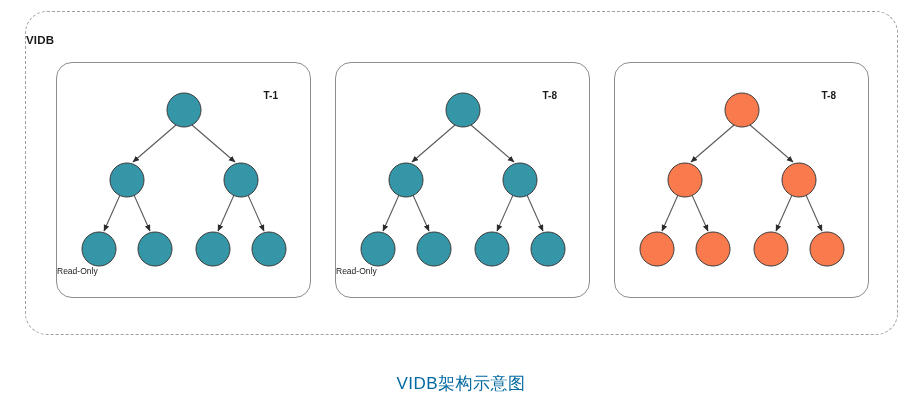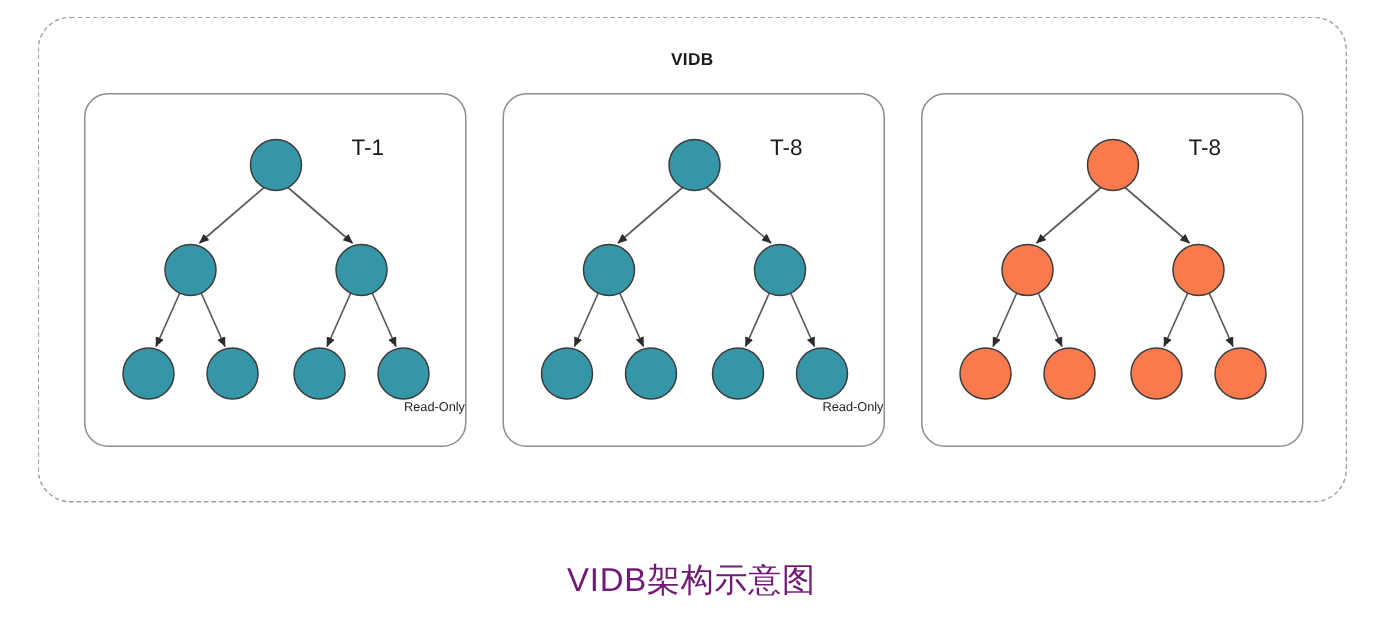"VIDB" .outer-title { text-align: center -> none }
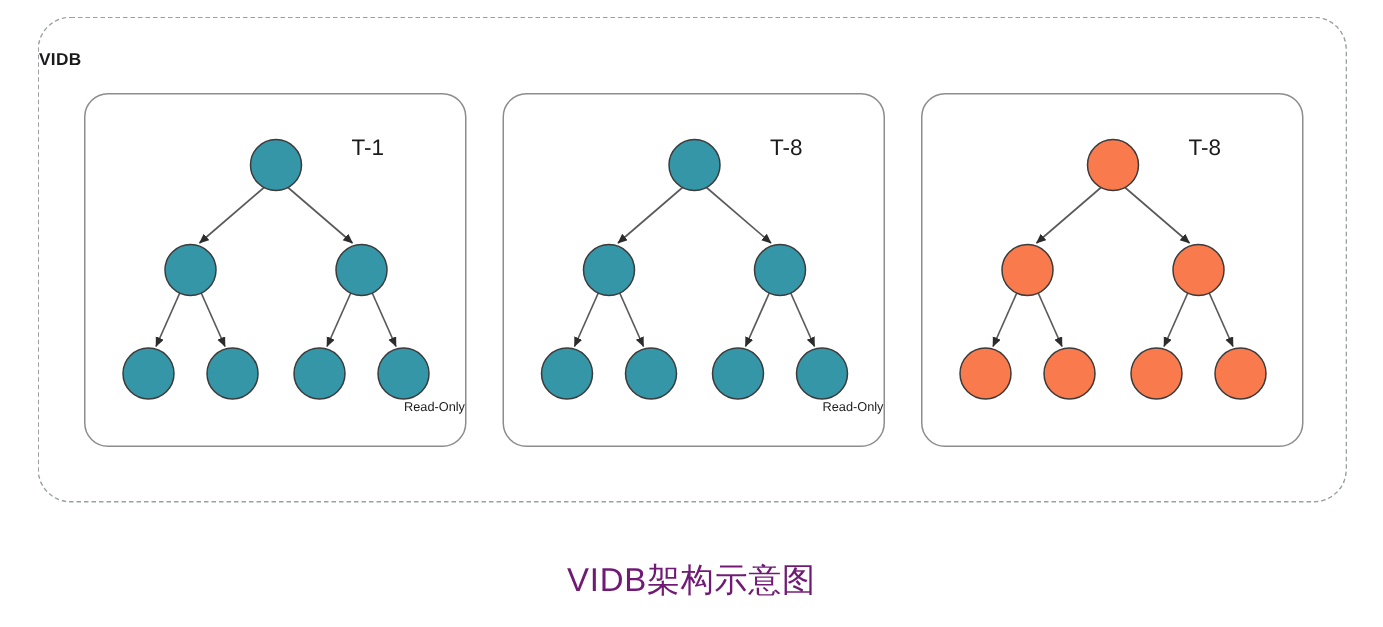"T-1" .panel-label { font-size: 15px -> 10px; font-weight: normal -> bold; right: 54px -> 32px }
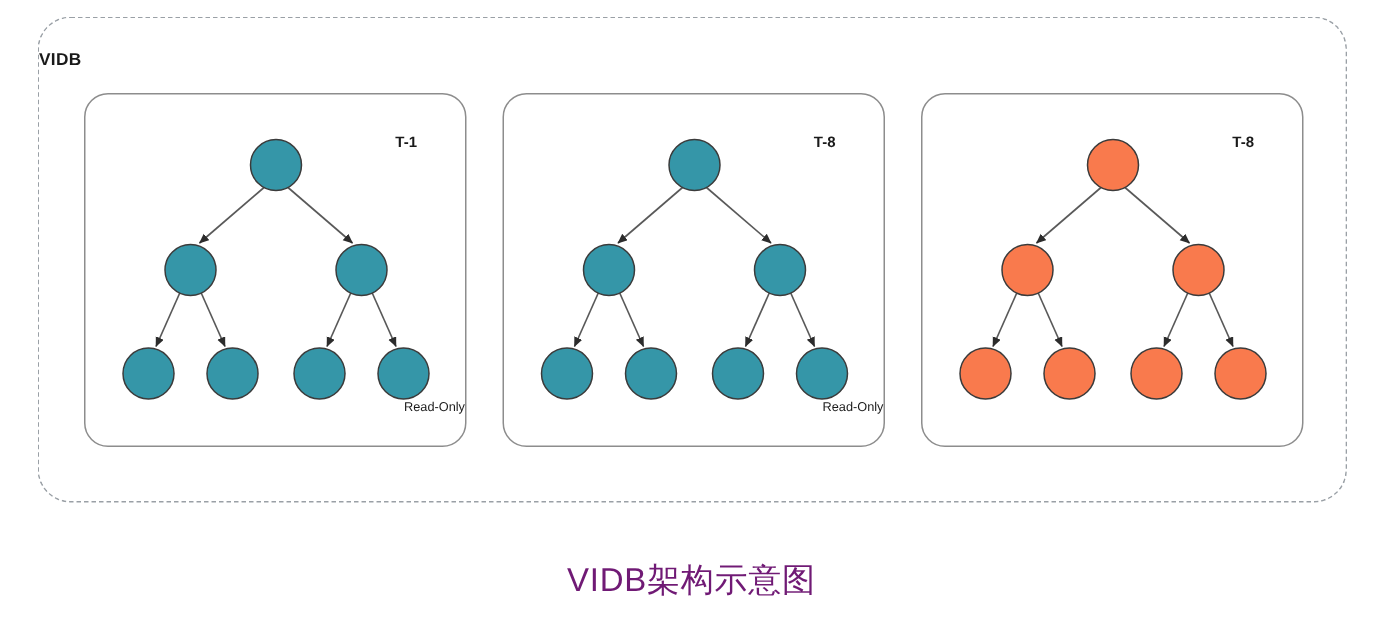"Read-Only" .panel-status { text-align: right -> left }
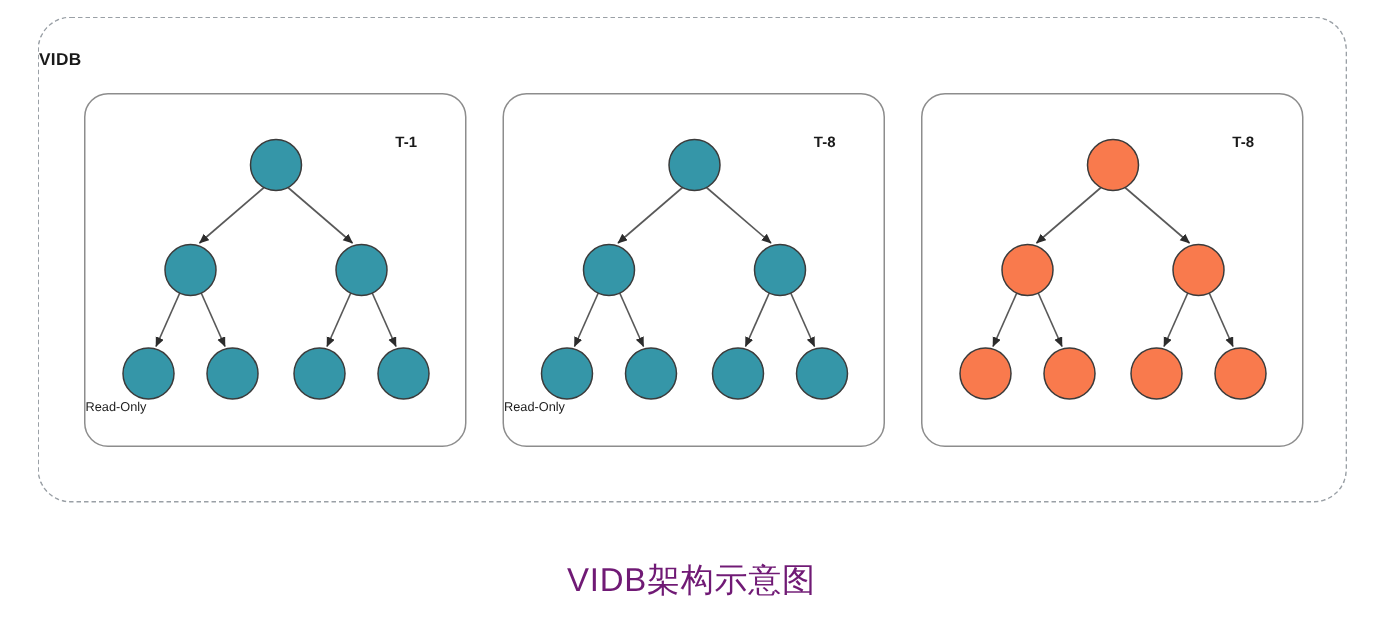"VIDB架构示意图" .caption { color: #701a75 -> #0369a1; font-size: 22px -> 17px }
